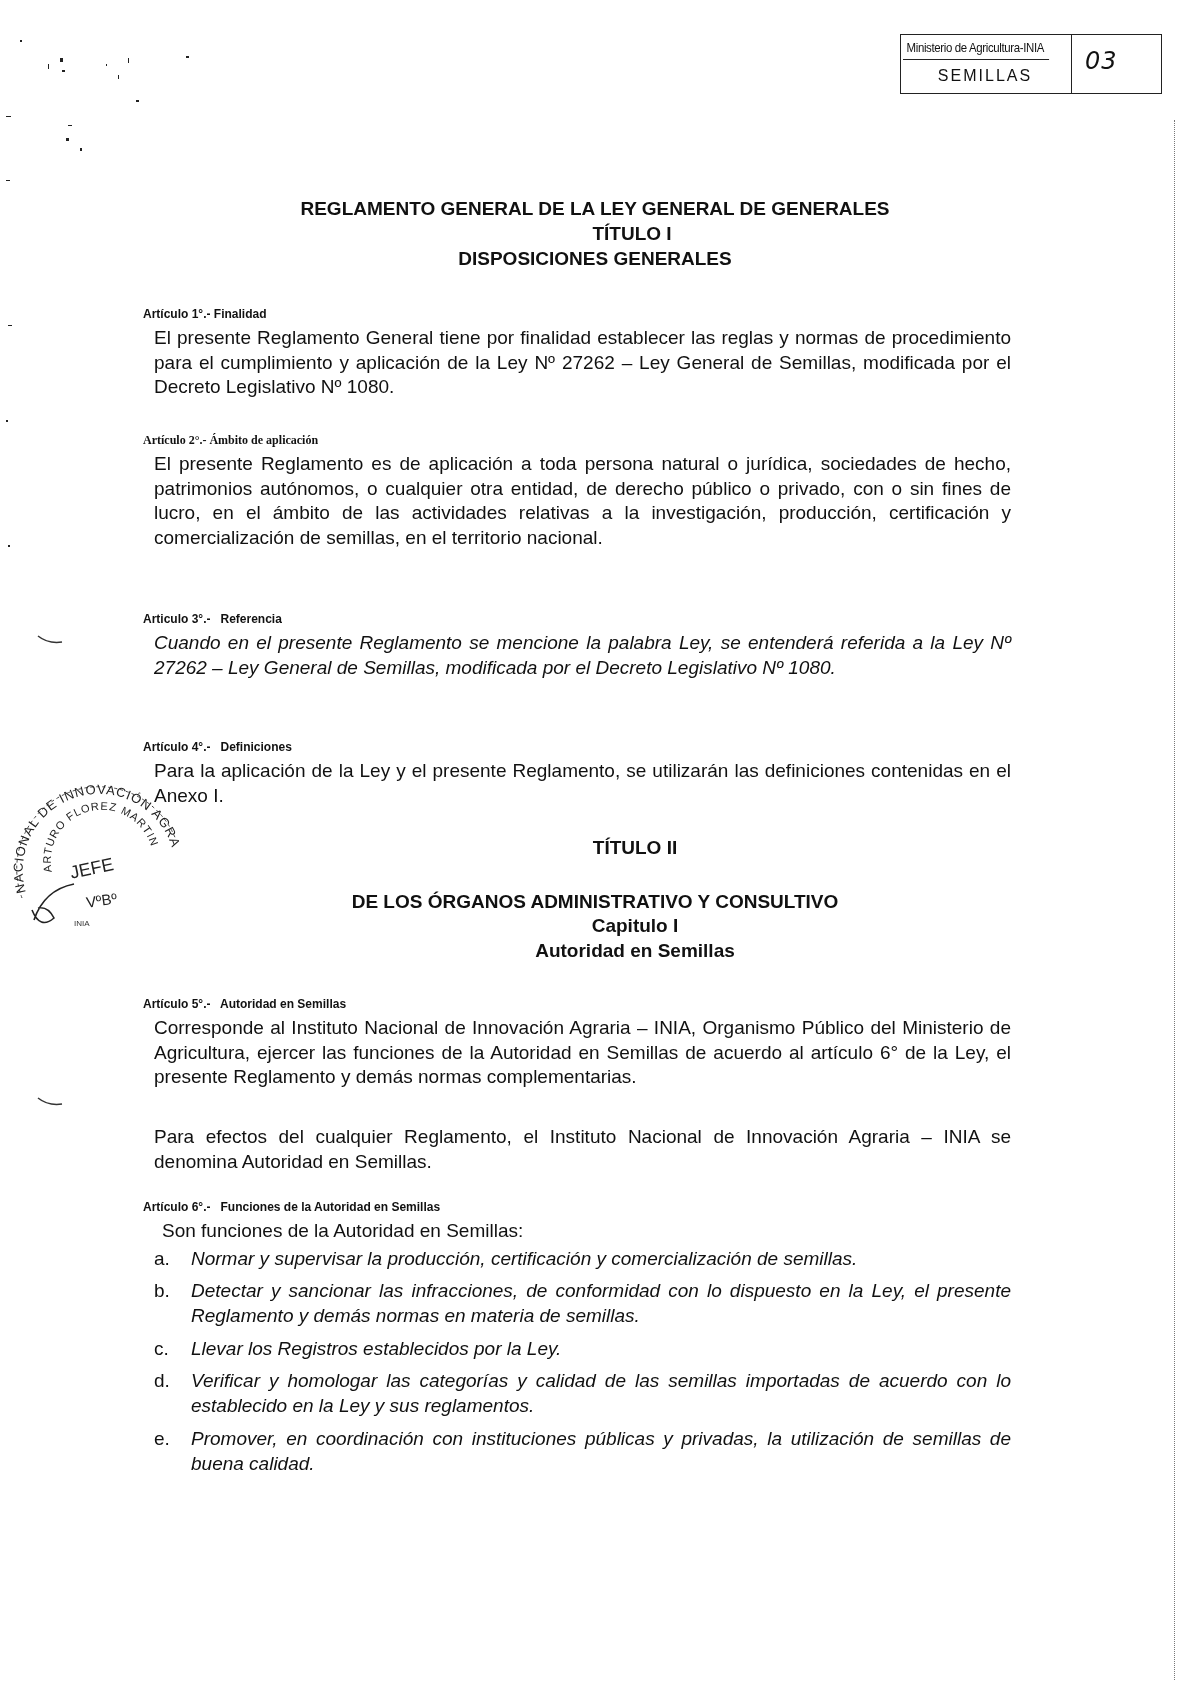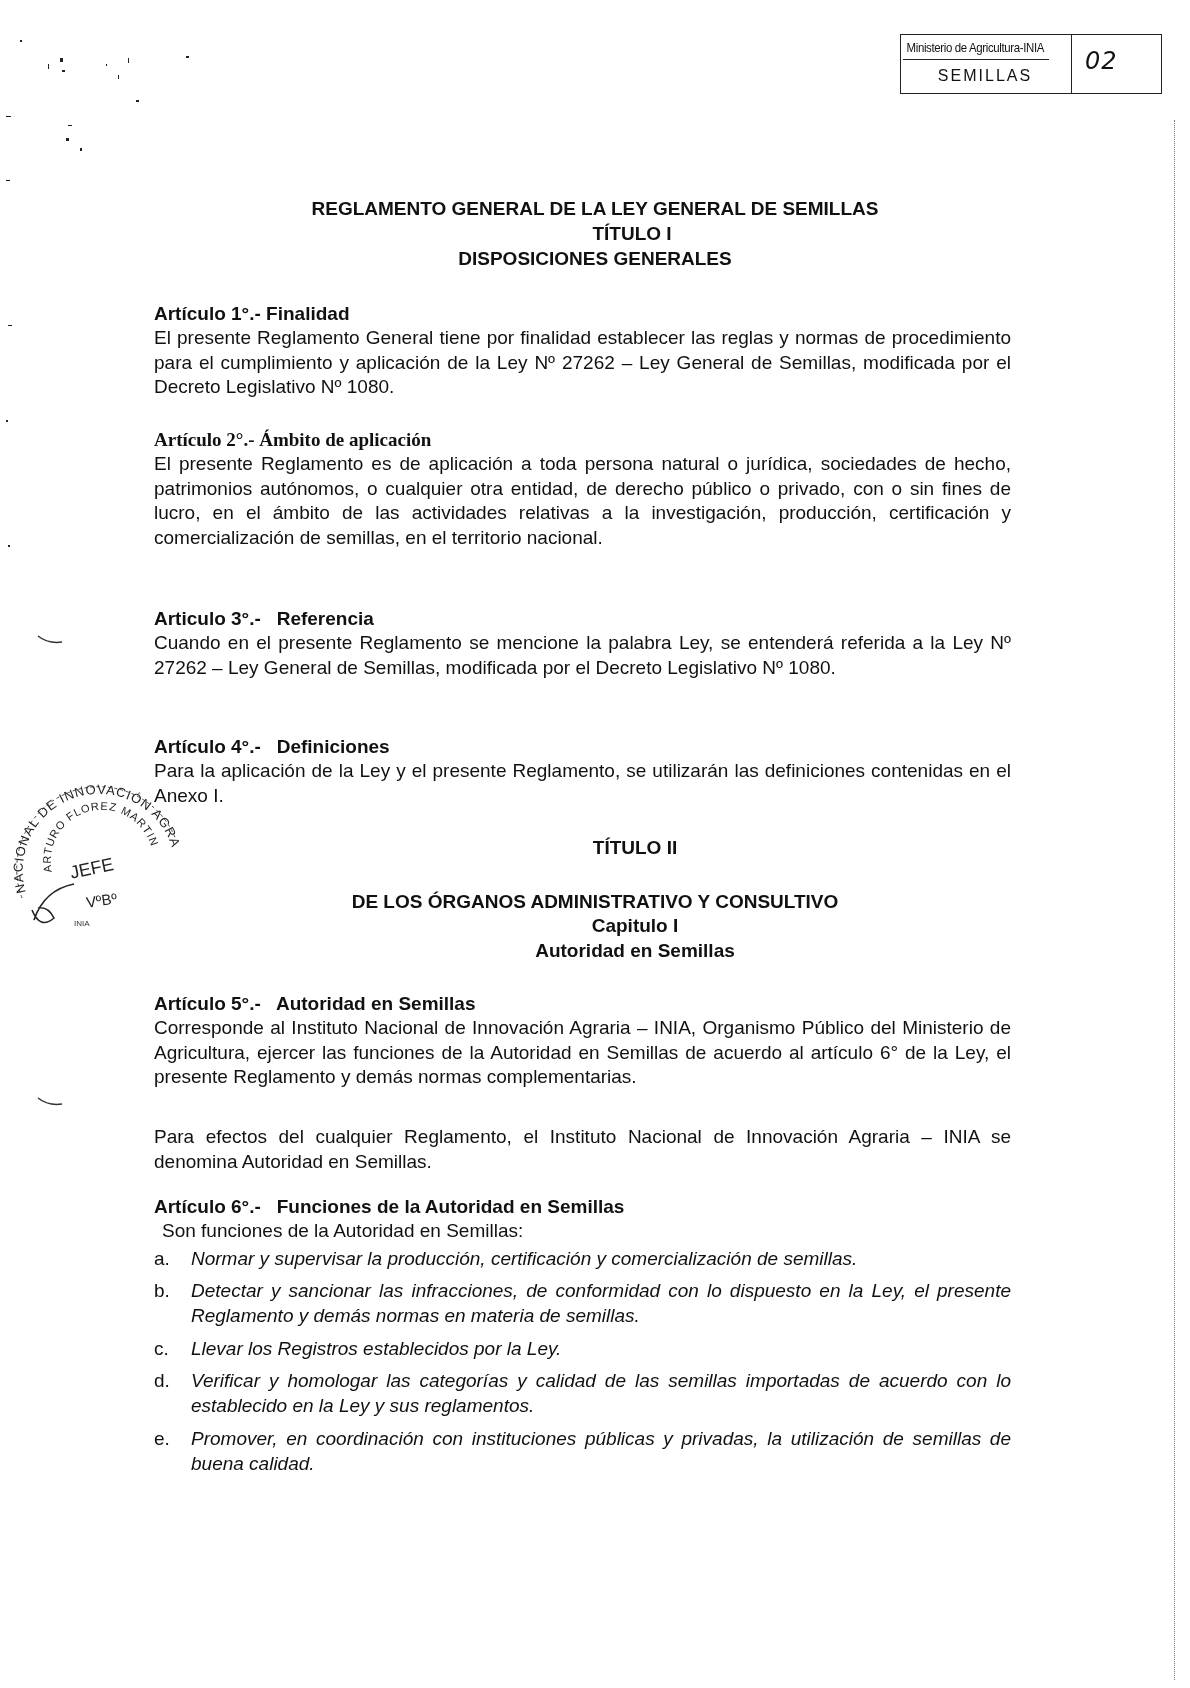"02" div.num { text: 02 -> 03 }
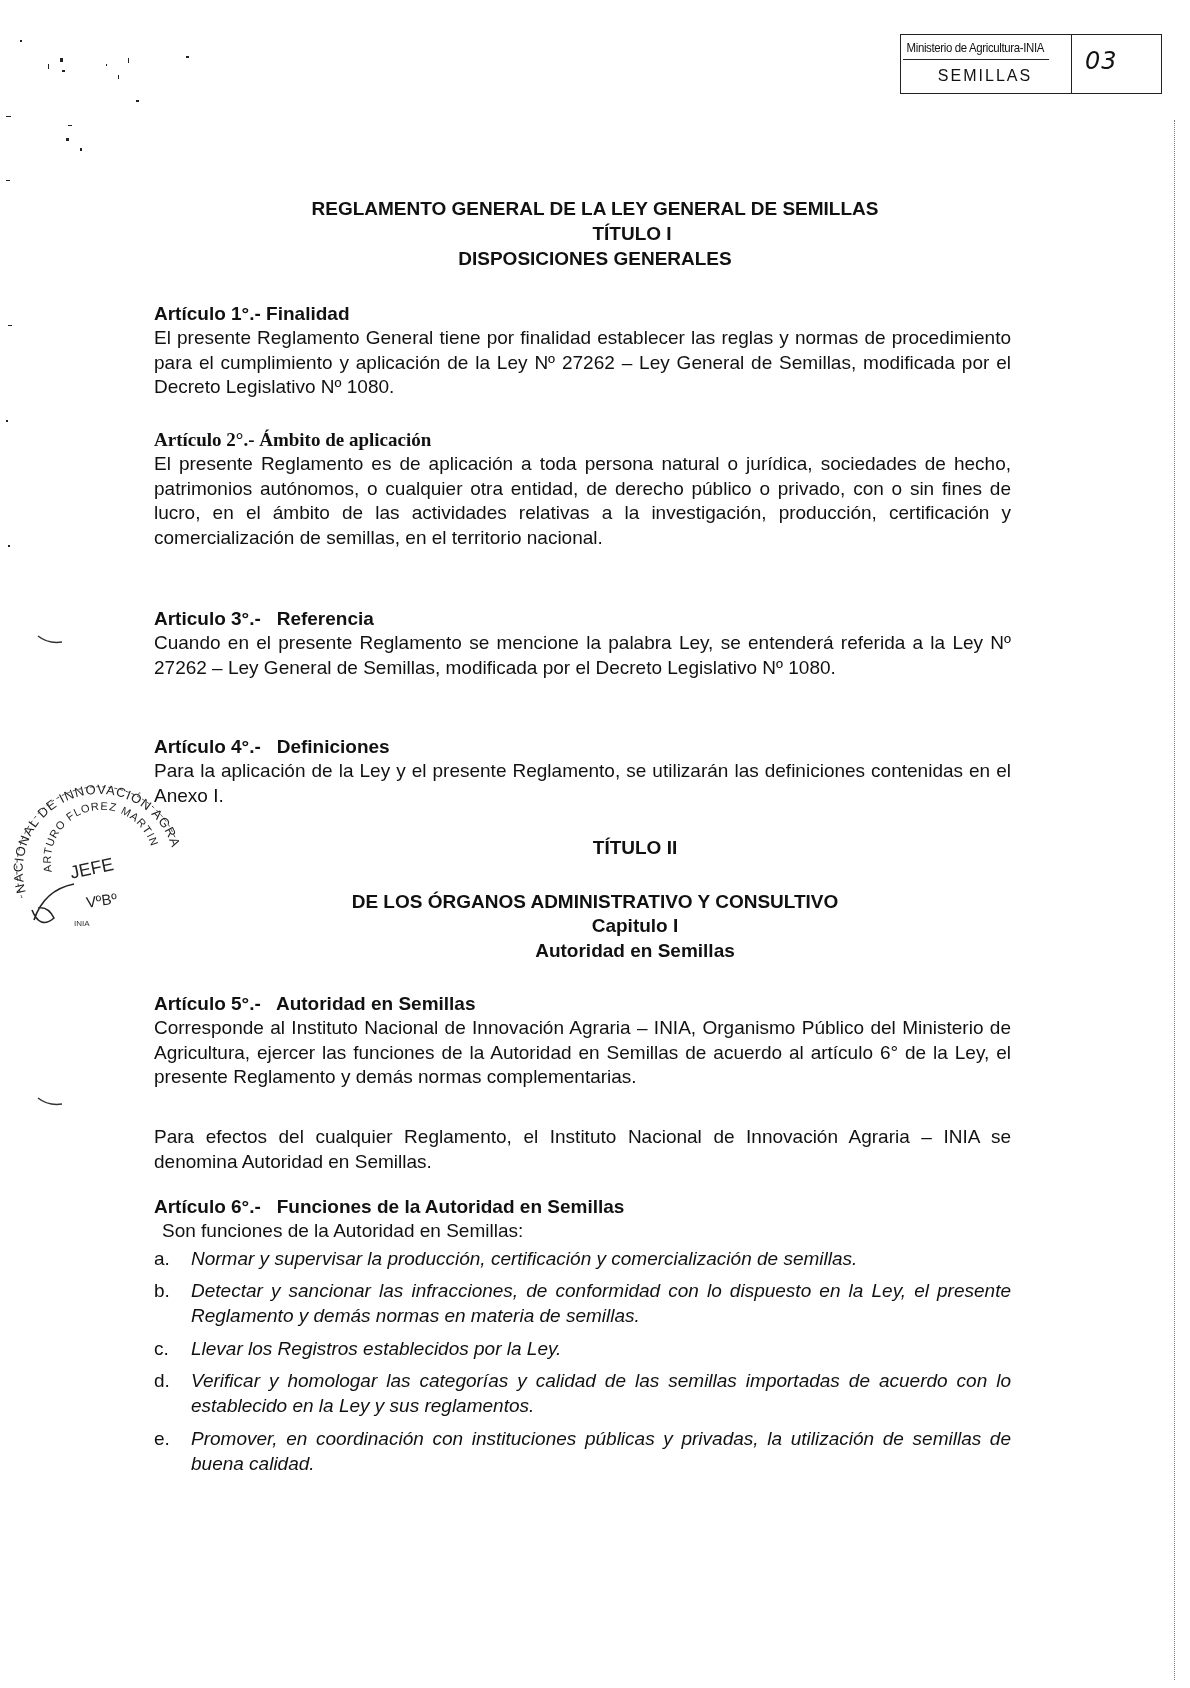"REGLAMENTO GENERAL DE LA LEY" div.center-heading { text: SEMILLAS -> GENERALES }
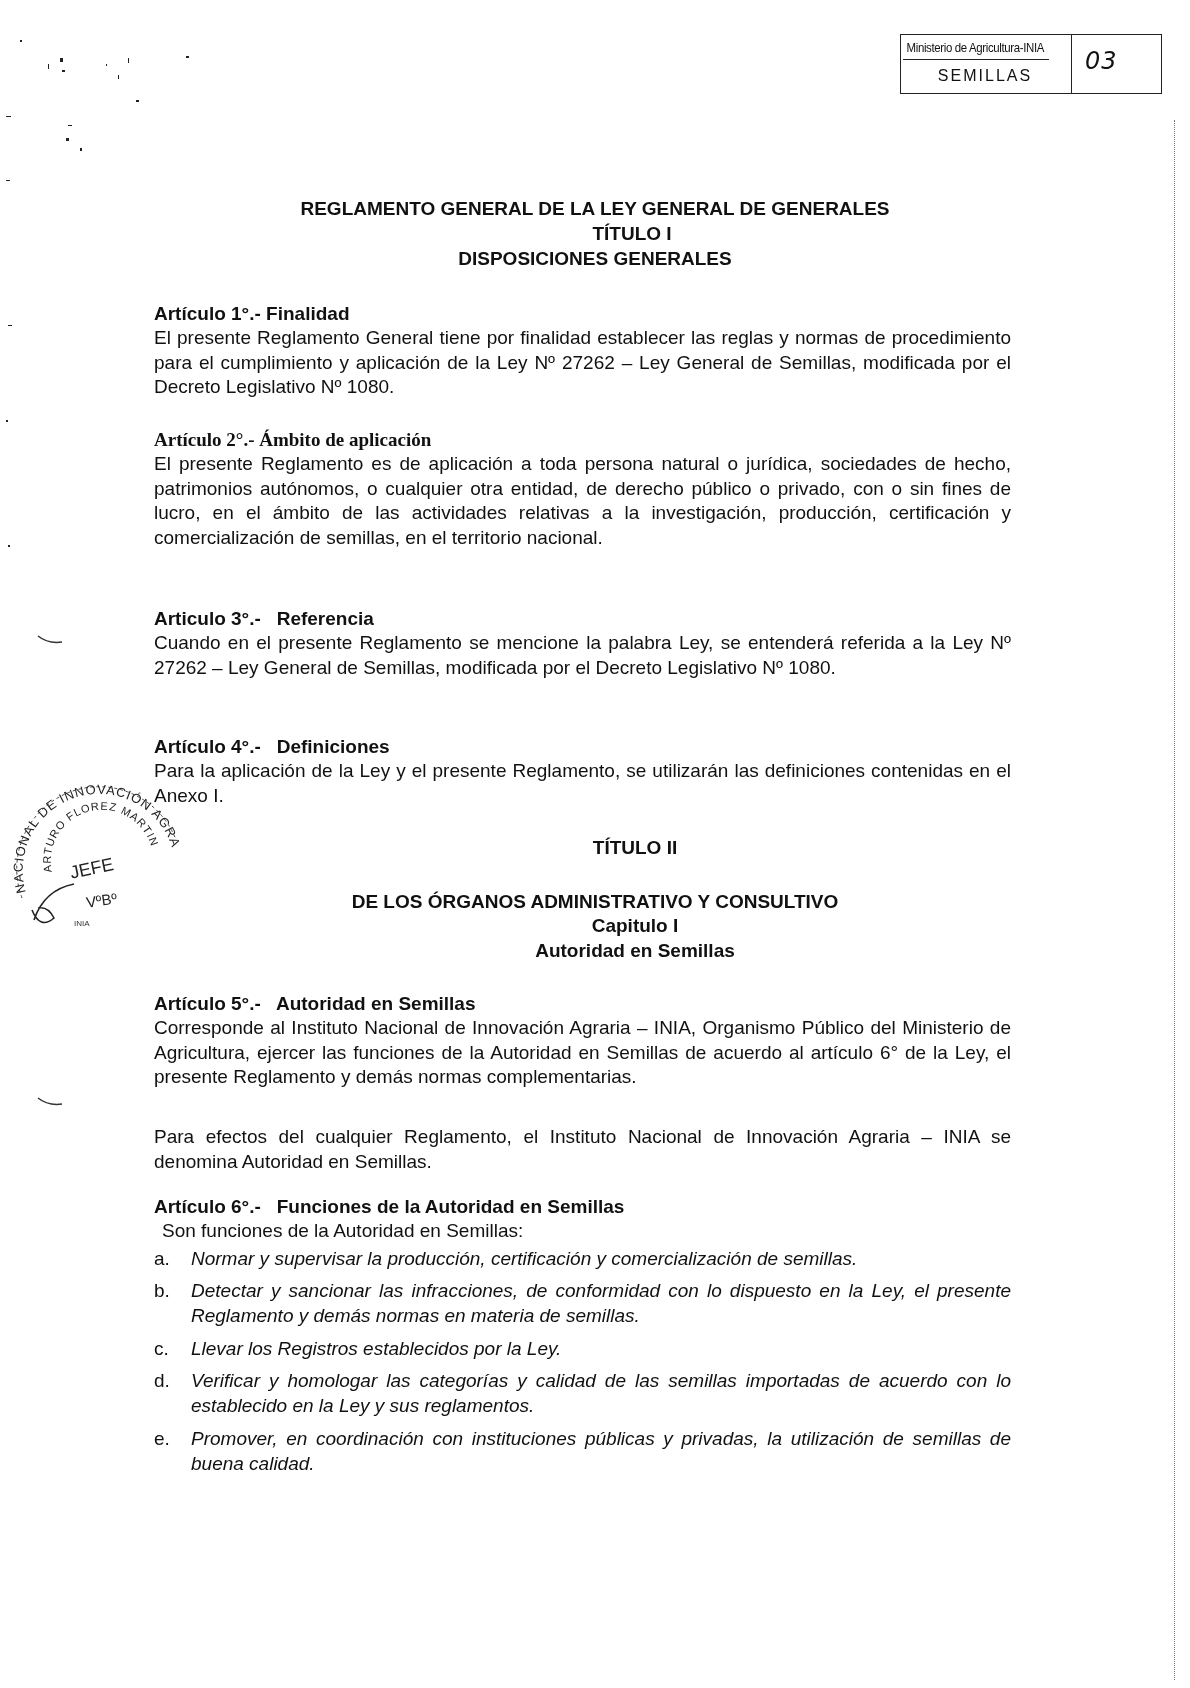"Artículo 1°.- Finalidad" .art-title { font-size: 19px -> 12px; left: 154px -> 143px }
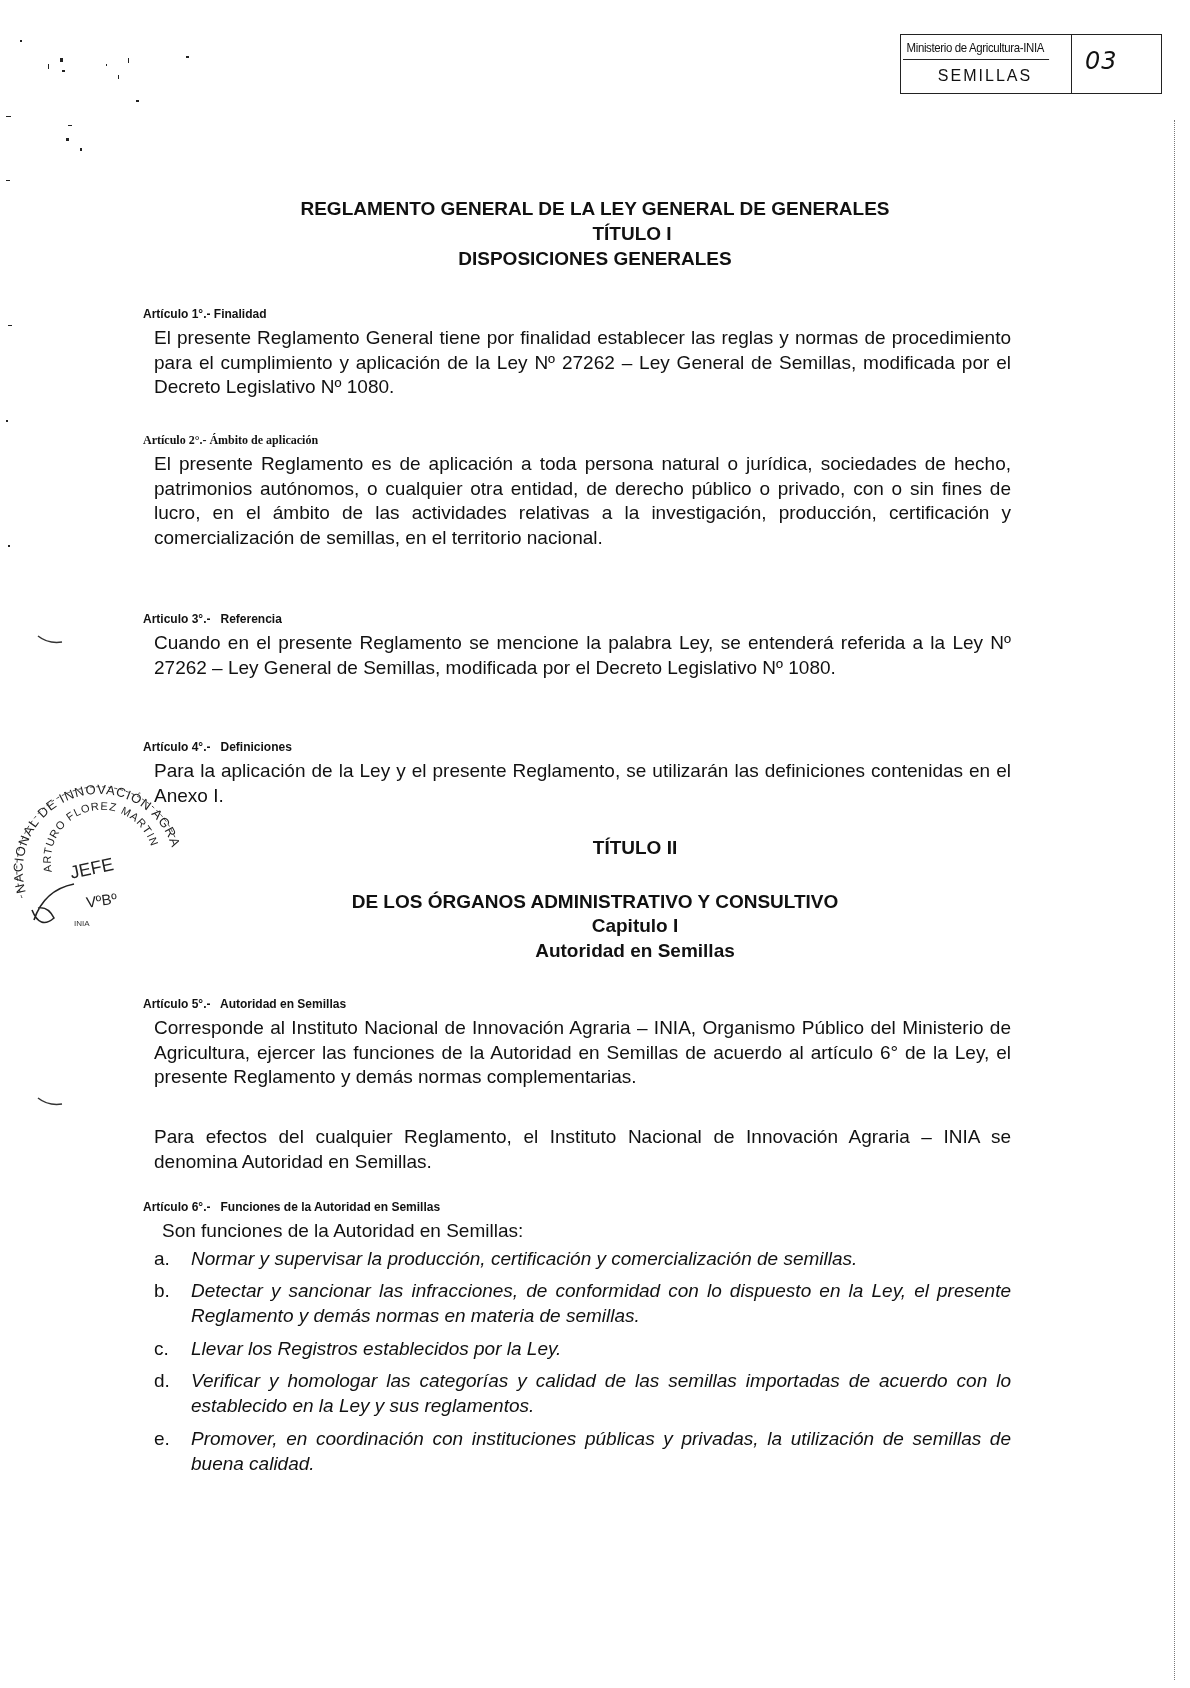"Cuando en el presente Reglamento" div.para { font-style: none -> italic }
